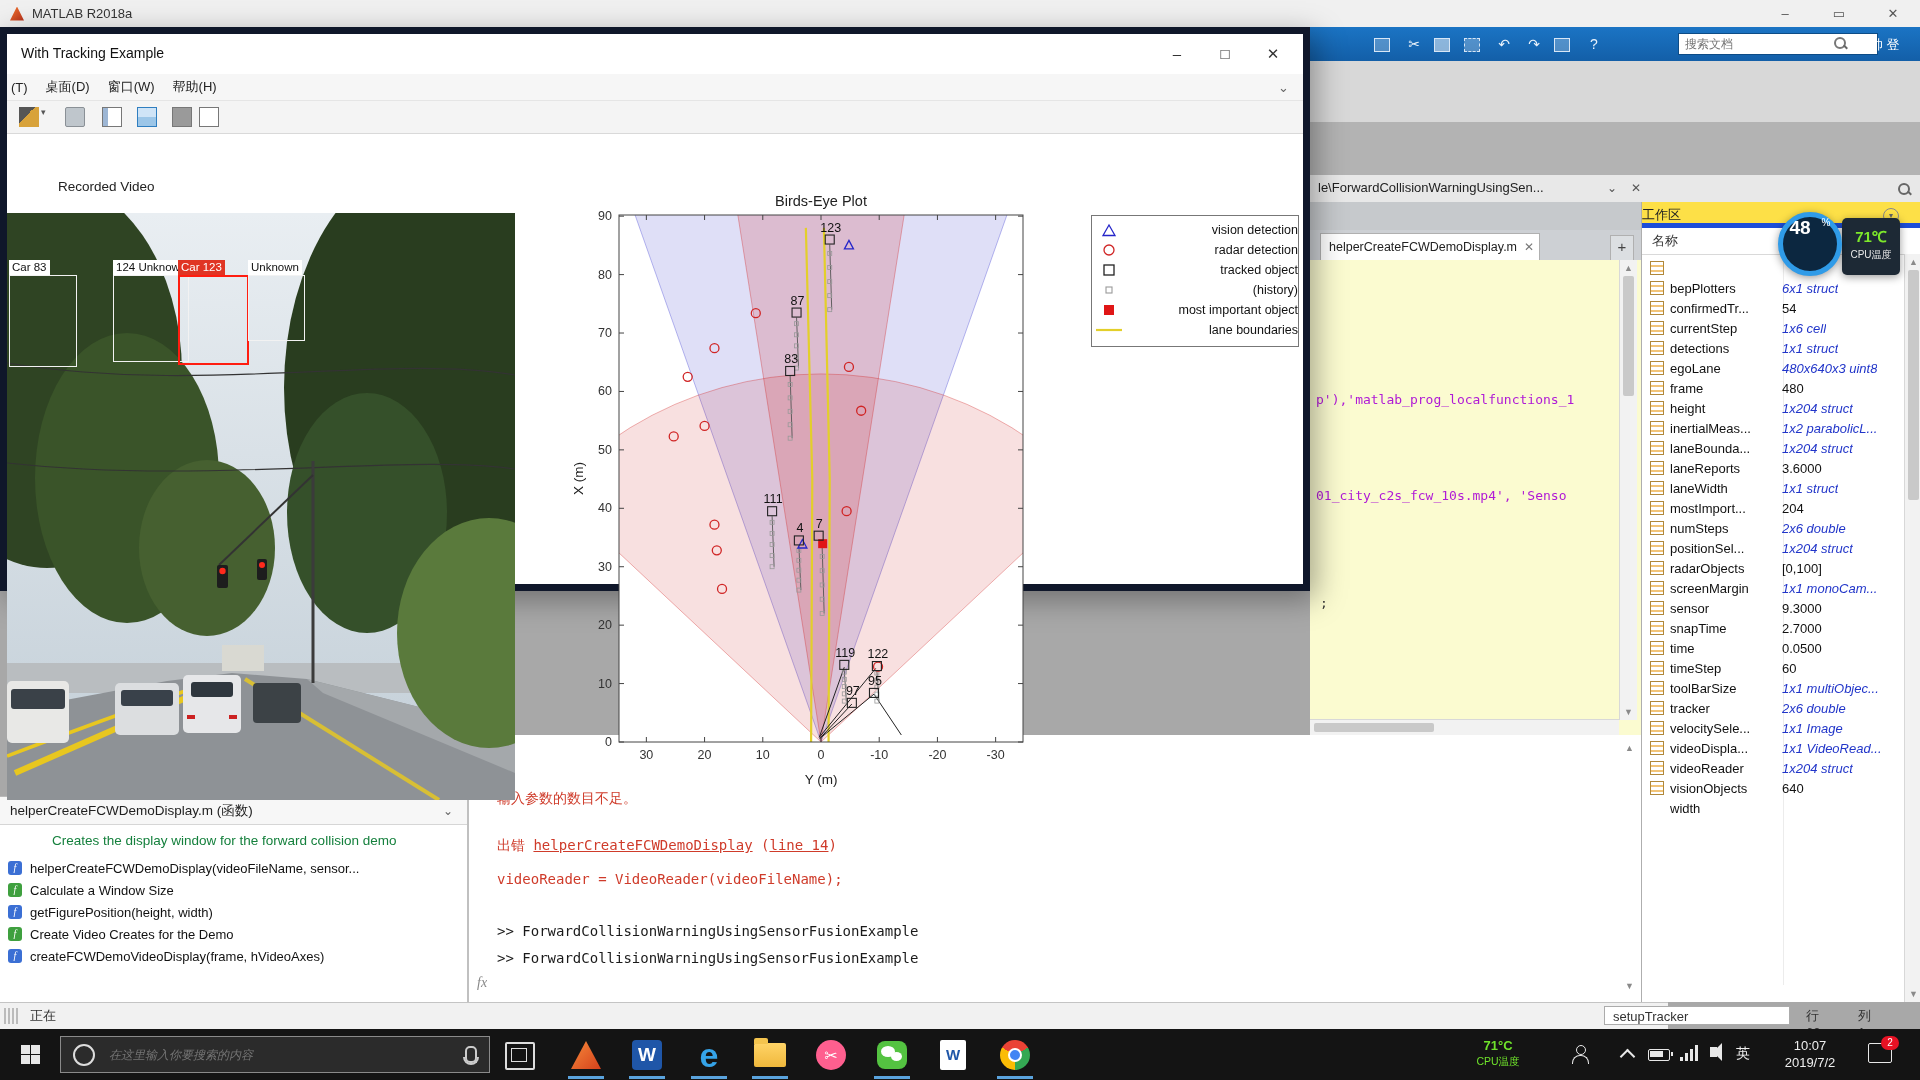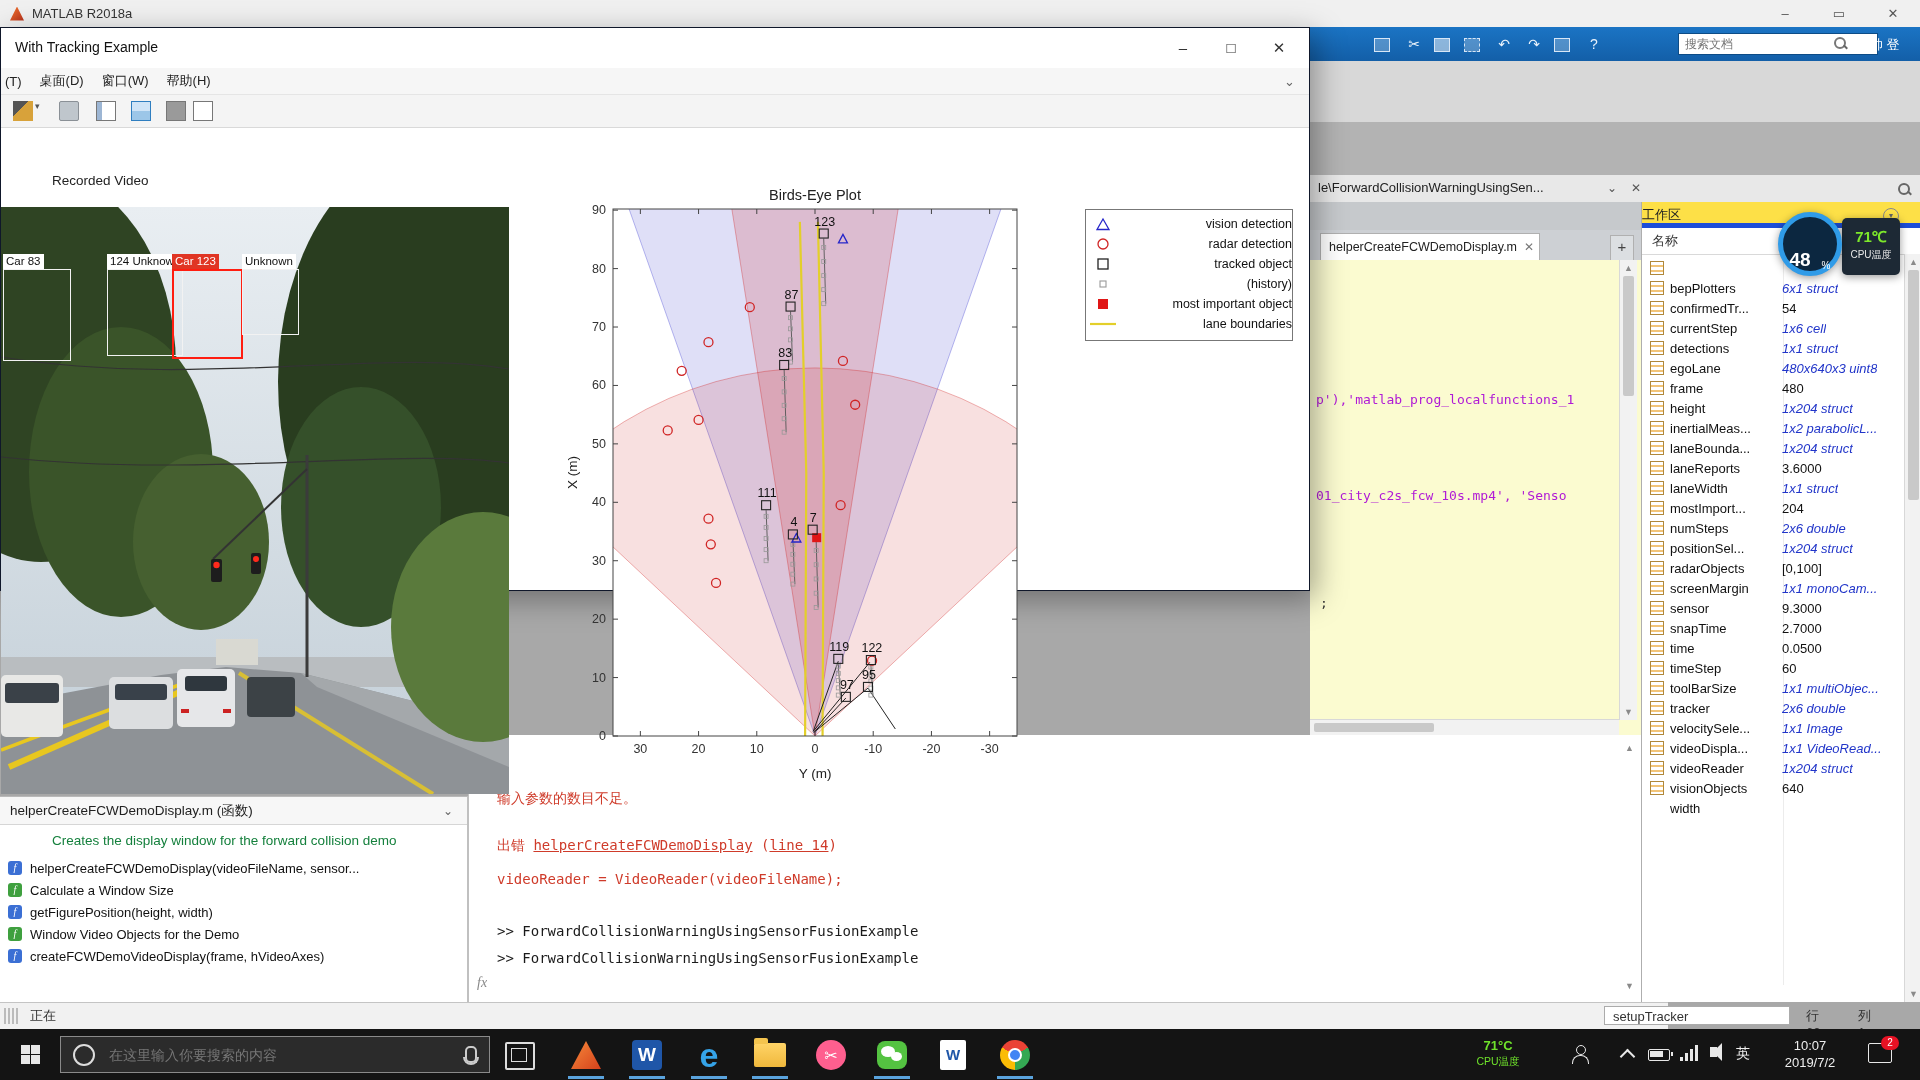"With Tracking Example" .figwin { border: 1px solid #0f172a -> 7px solid #0f172a }
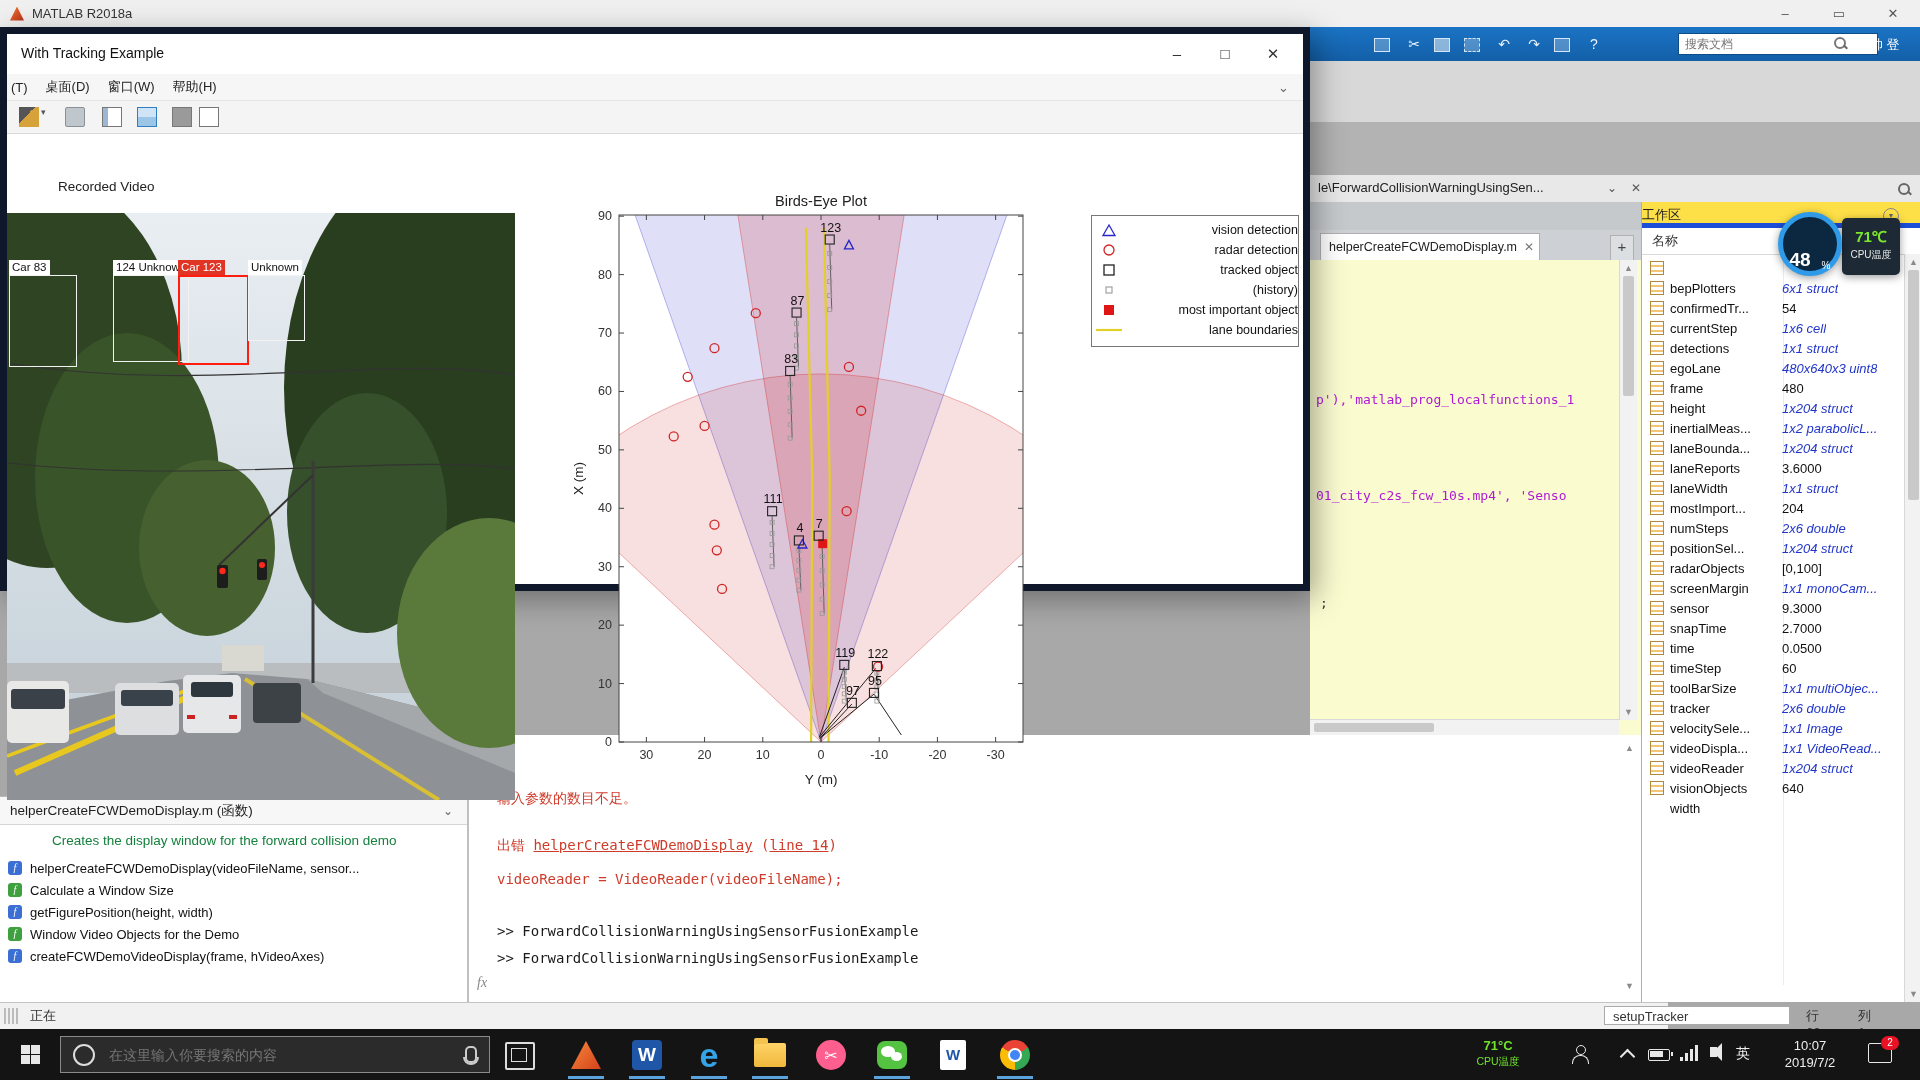"48" .cpu-circle { align-items: flex-end -> flex-start }
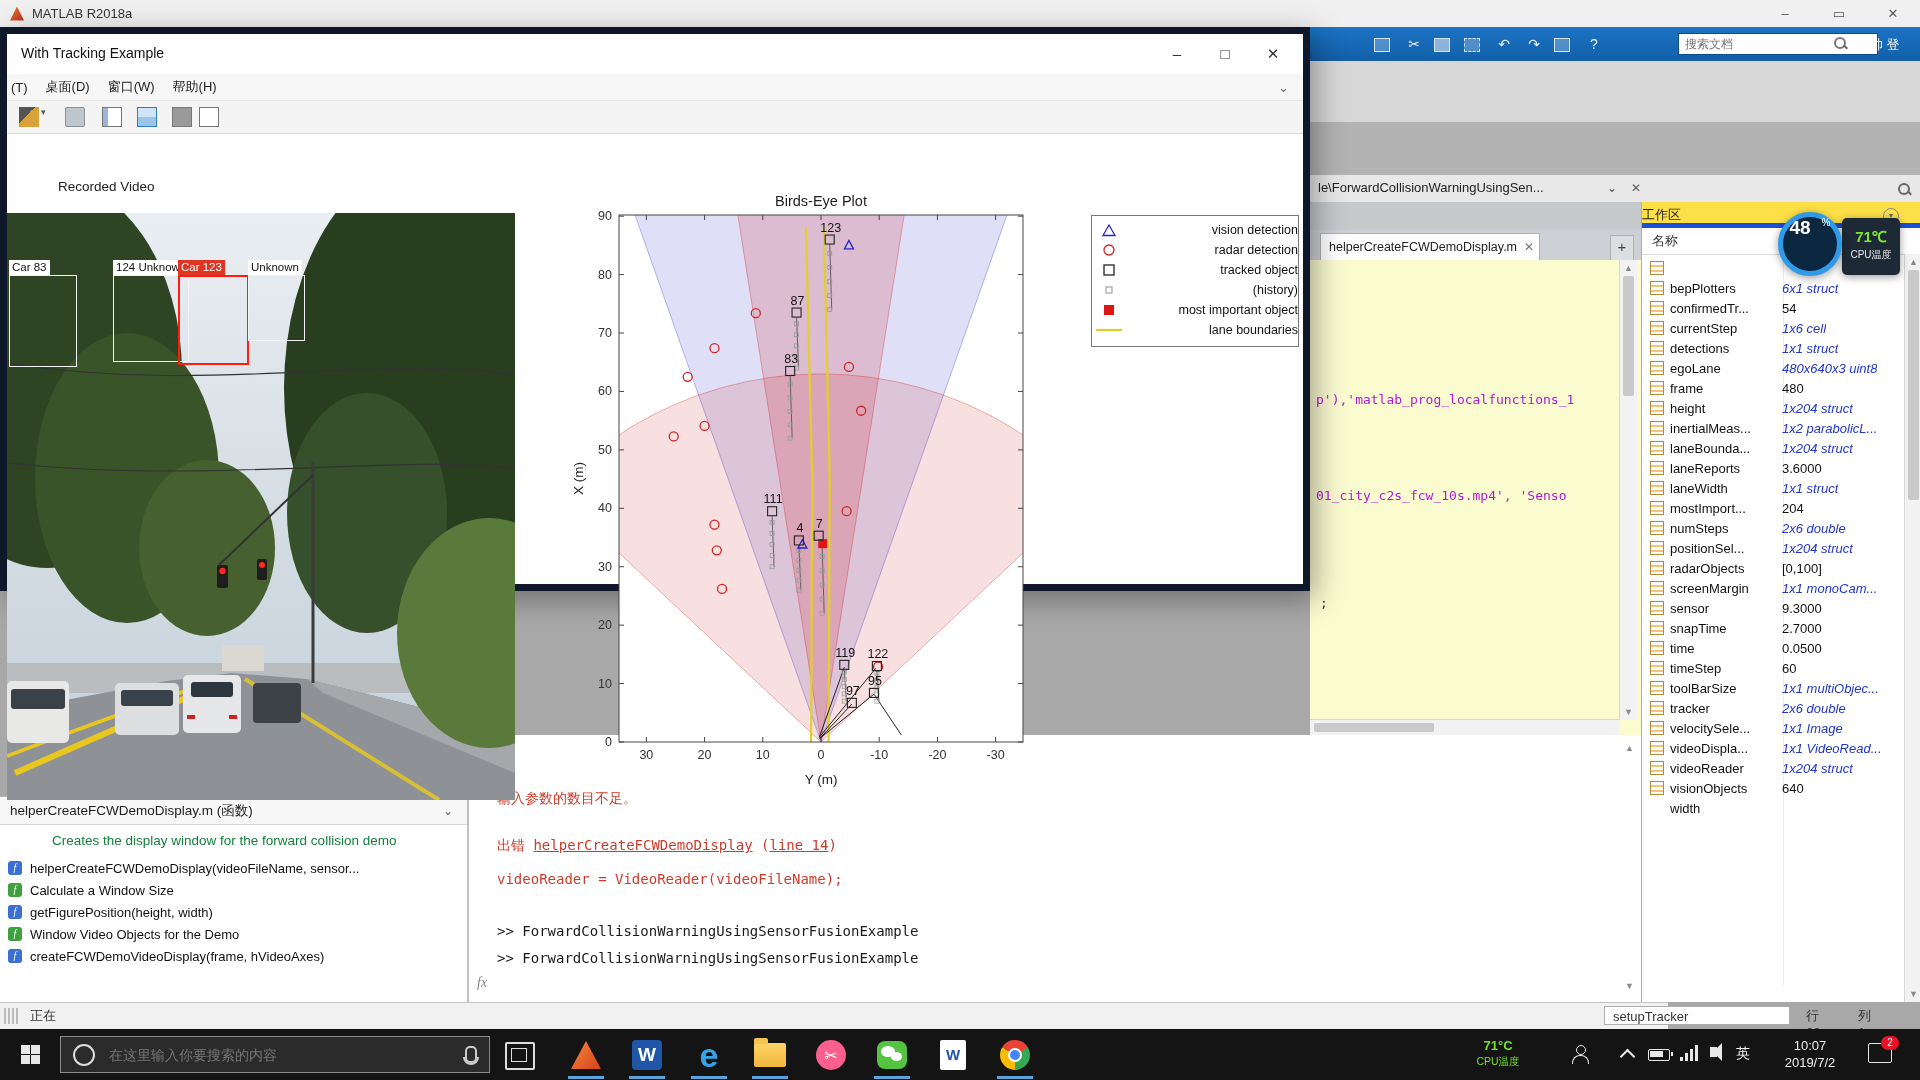"Window Video Objects for the" span { text: Window Video Objects -> Create Video Creates }
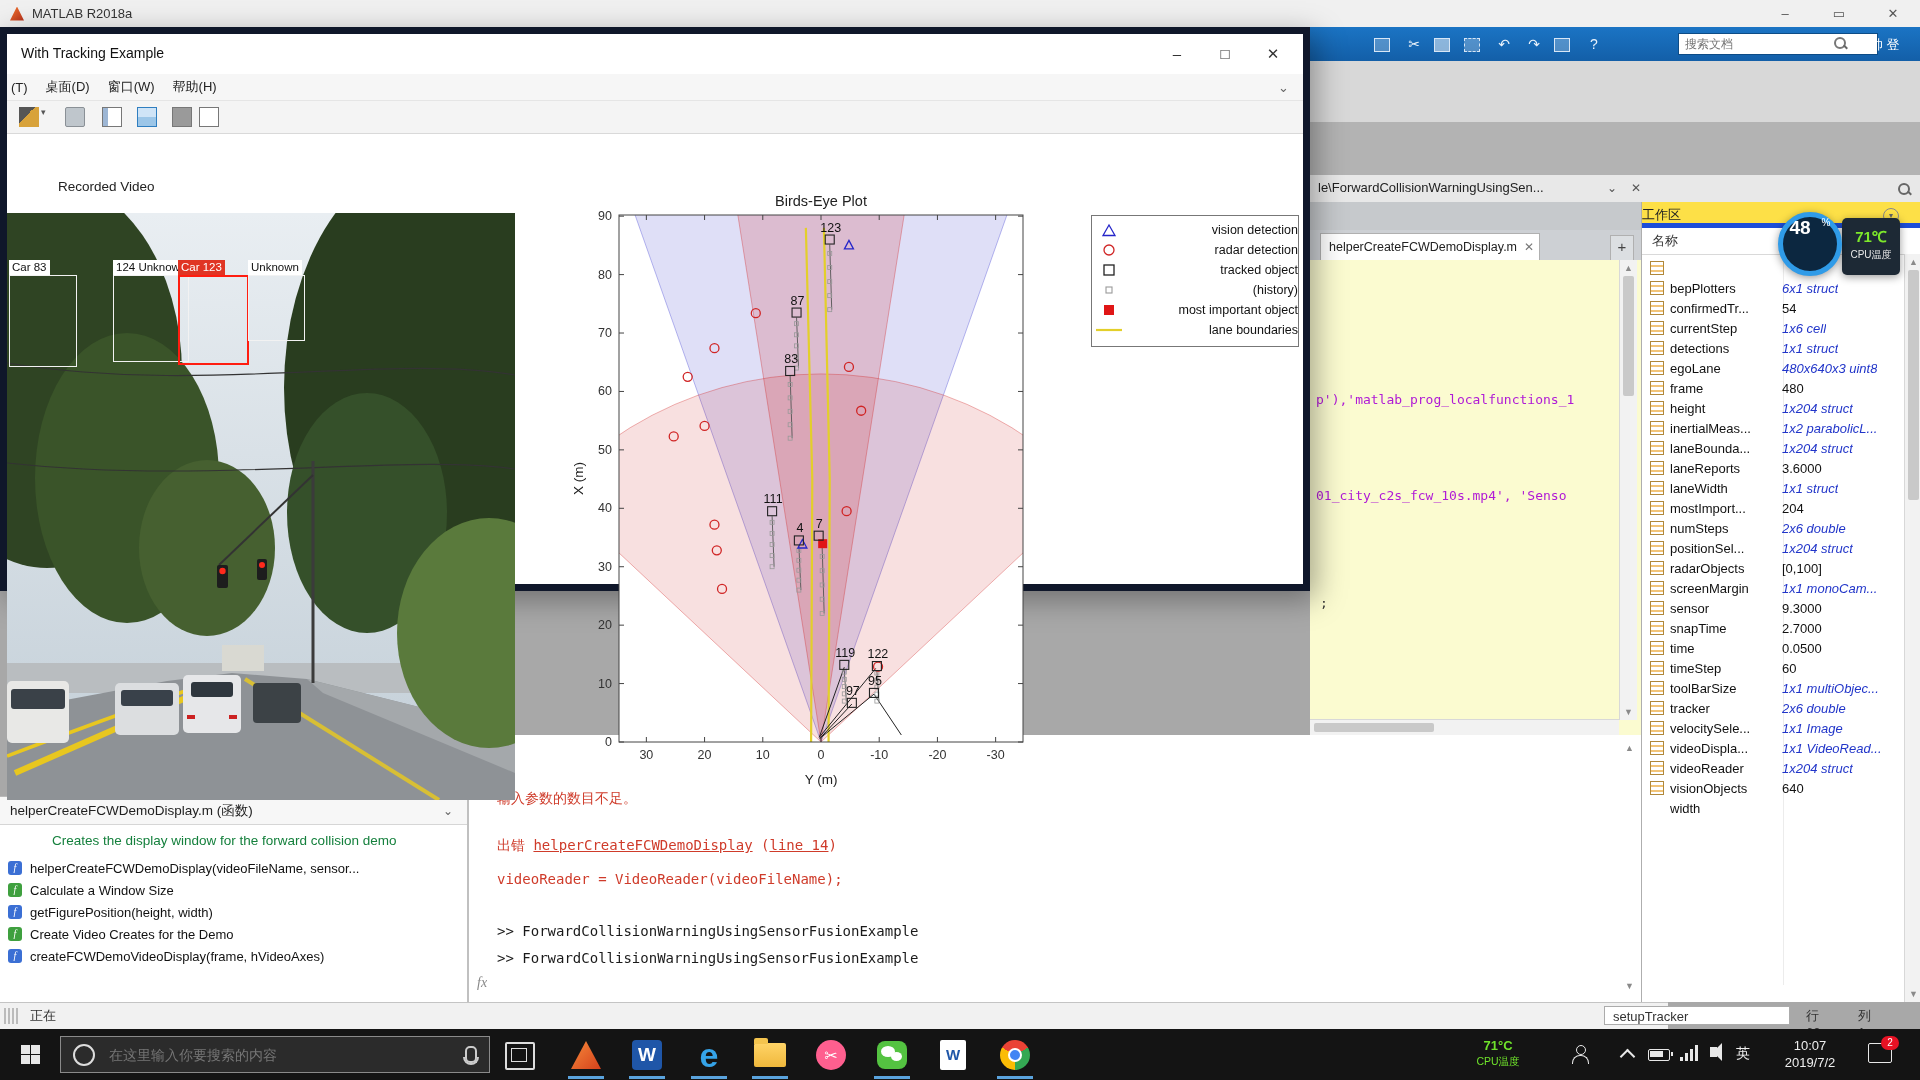"在这里输入你要搜索的内容" .tb-search input { font-size: 14px -> 12px; font-style: none -> italic }
